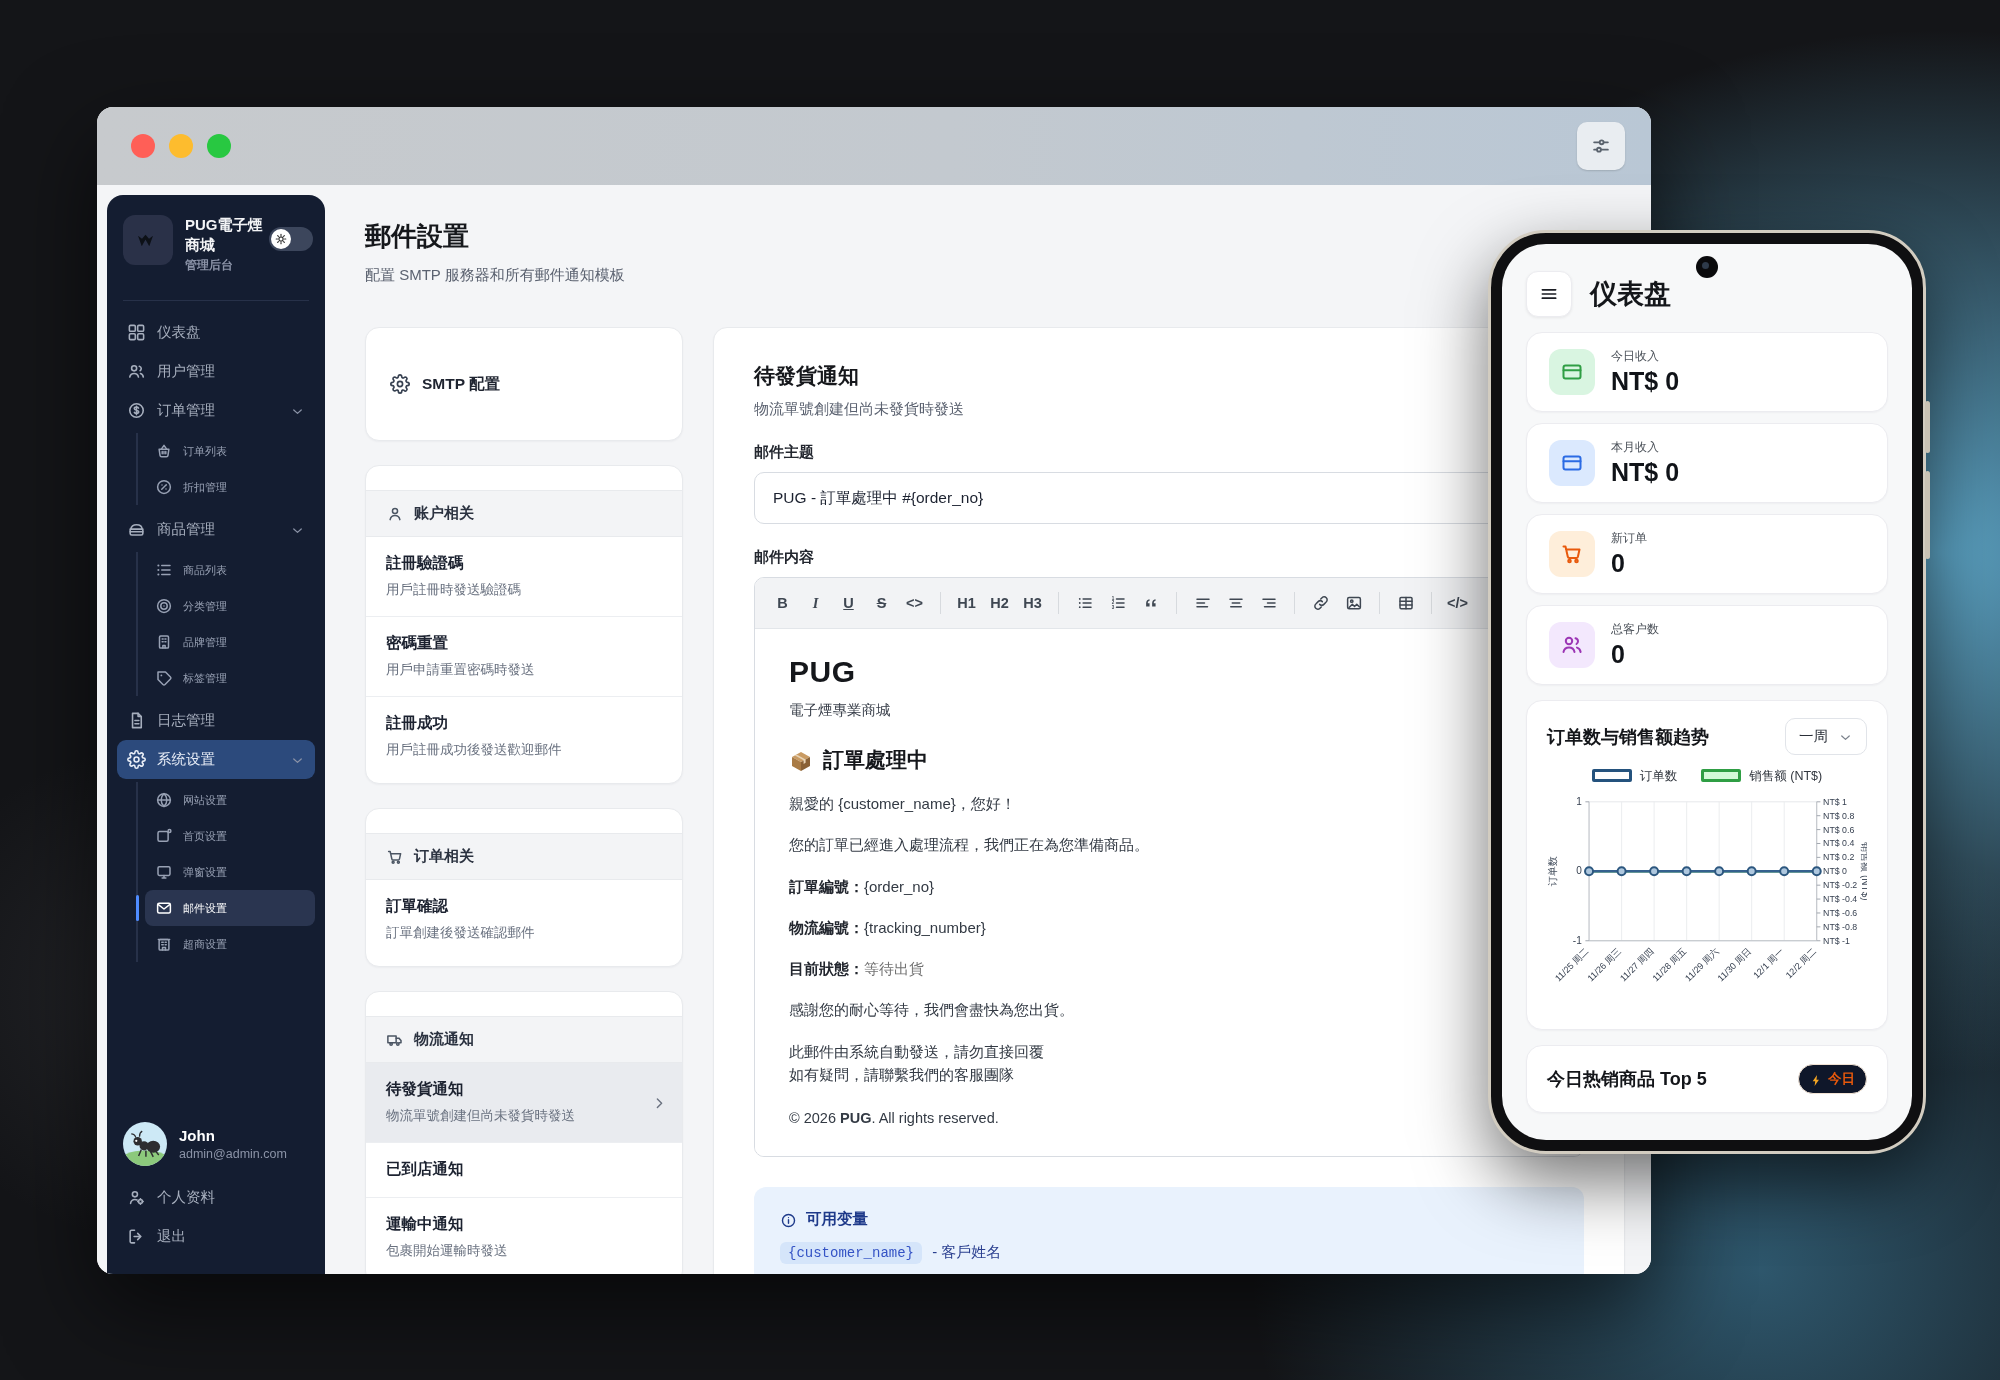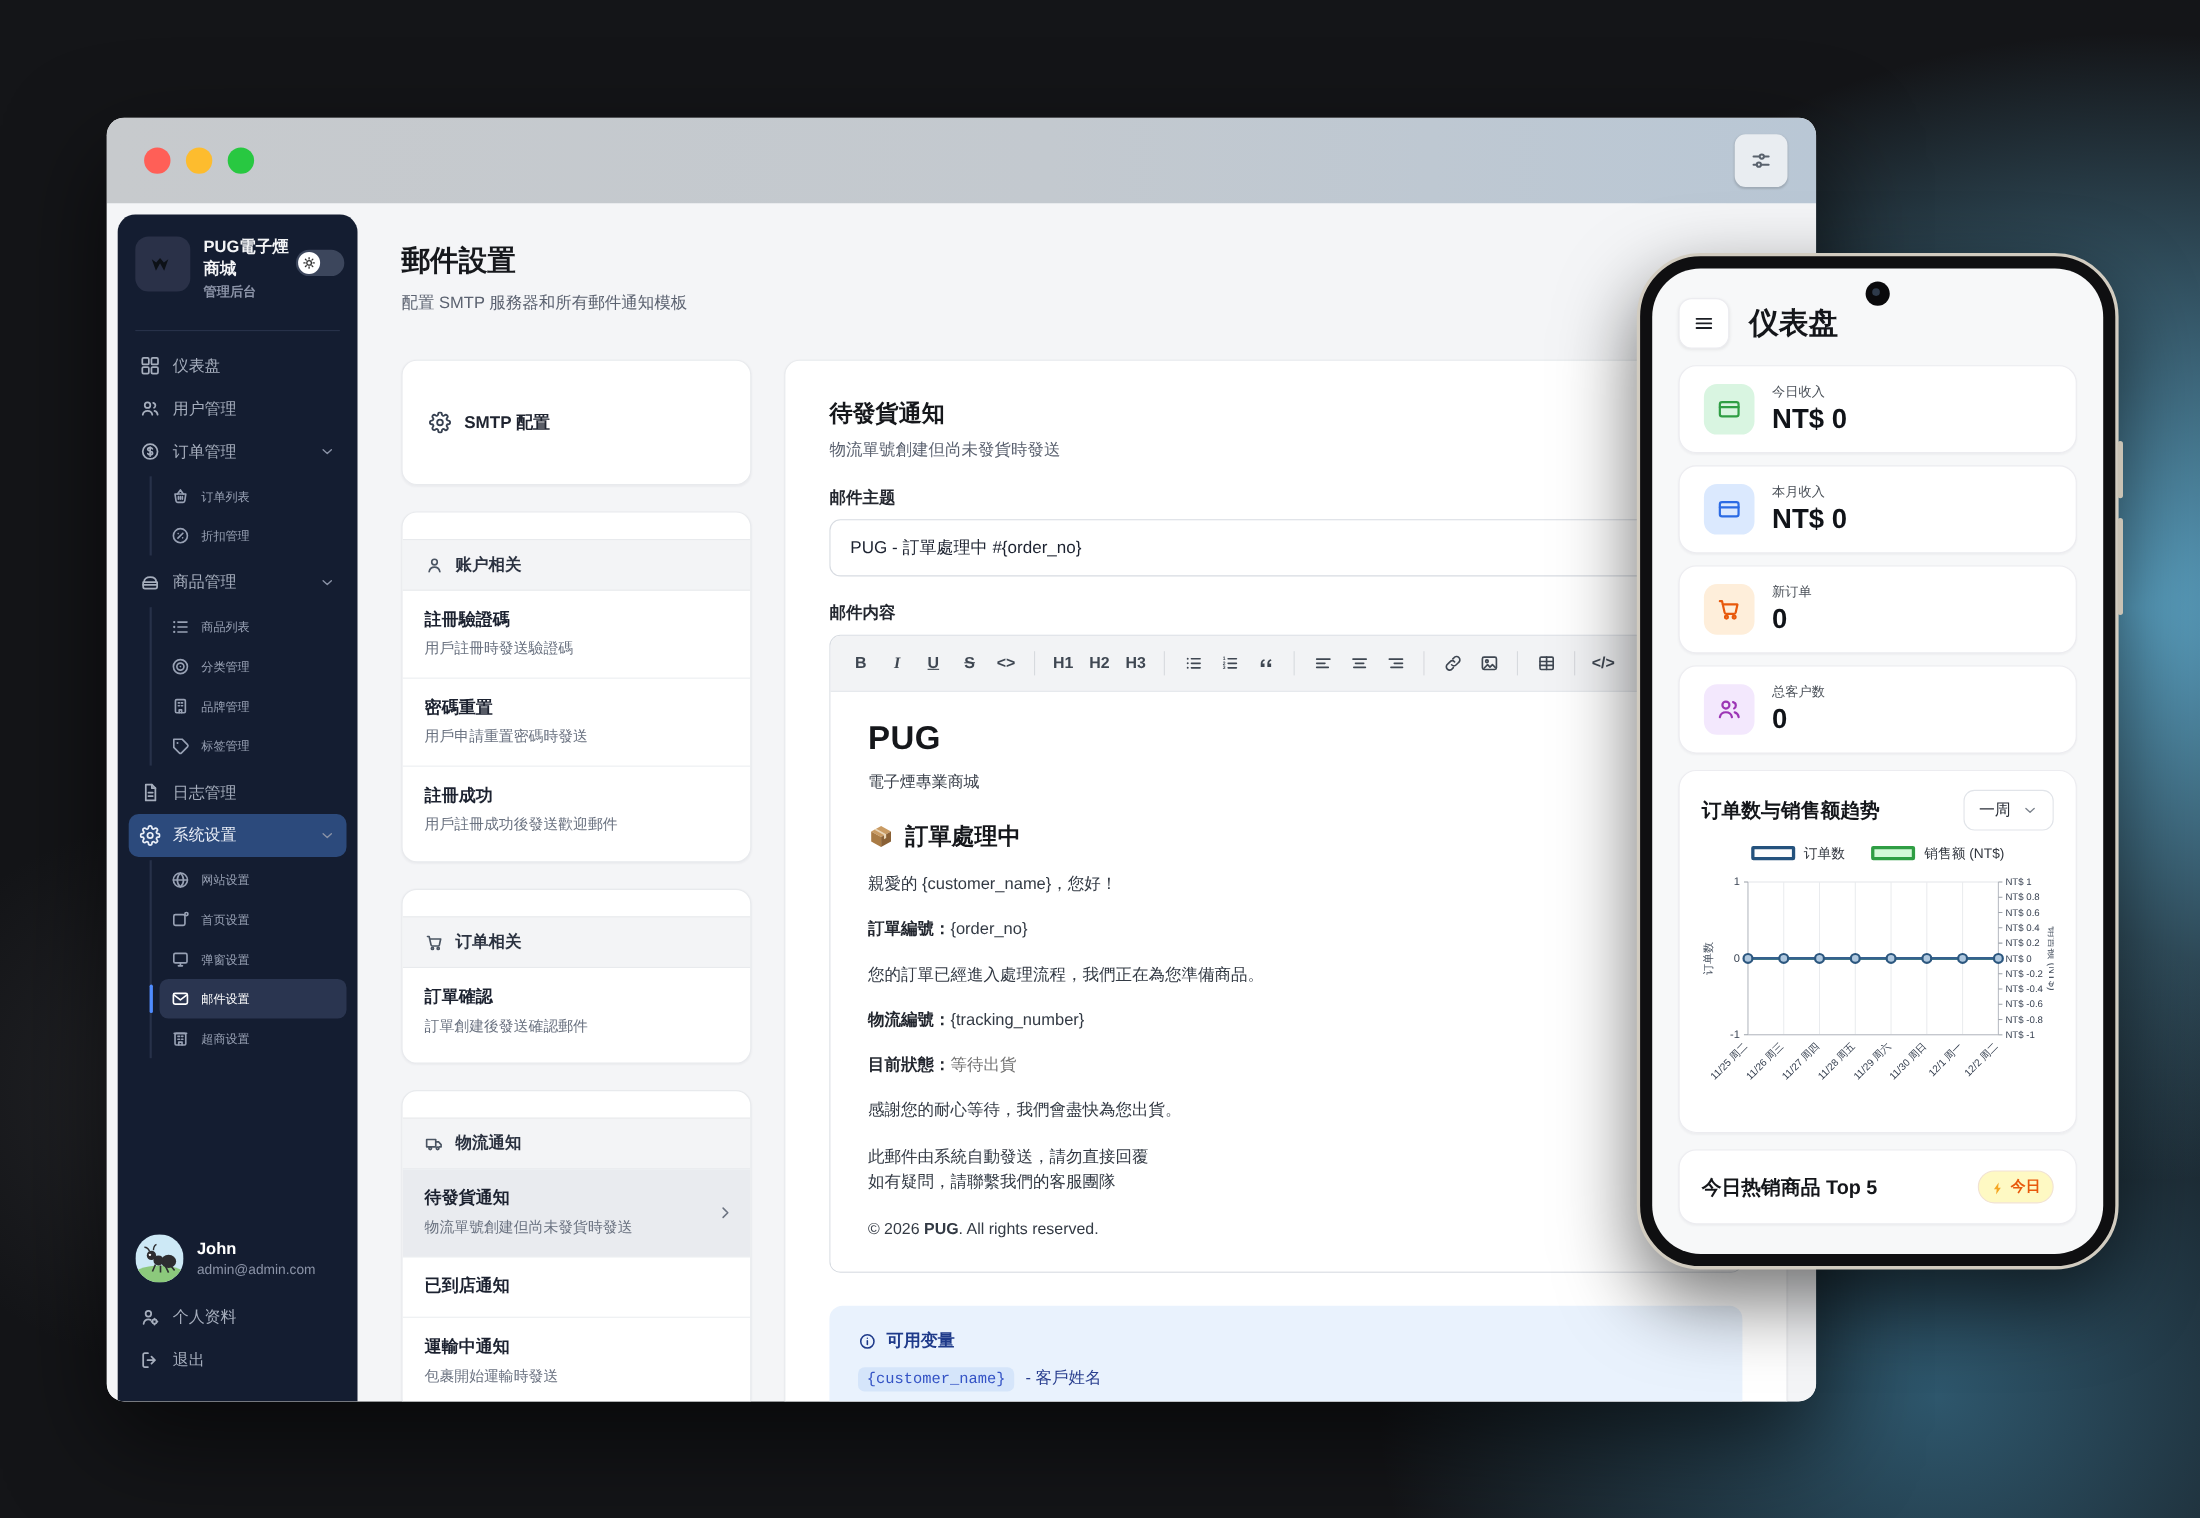"訂單編號：{order_no}" div.pv-p { order: before "您的訂單已經進入處理流程，我們正在為您準備商品。" -> after "您的訂單已經進入處理流程，我們正在為您準備商品。" }
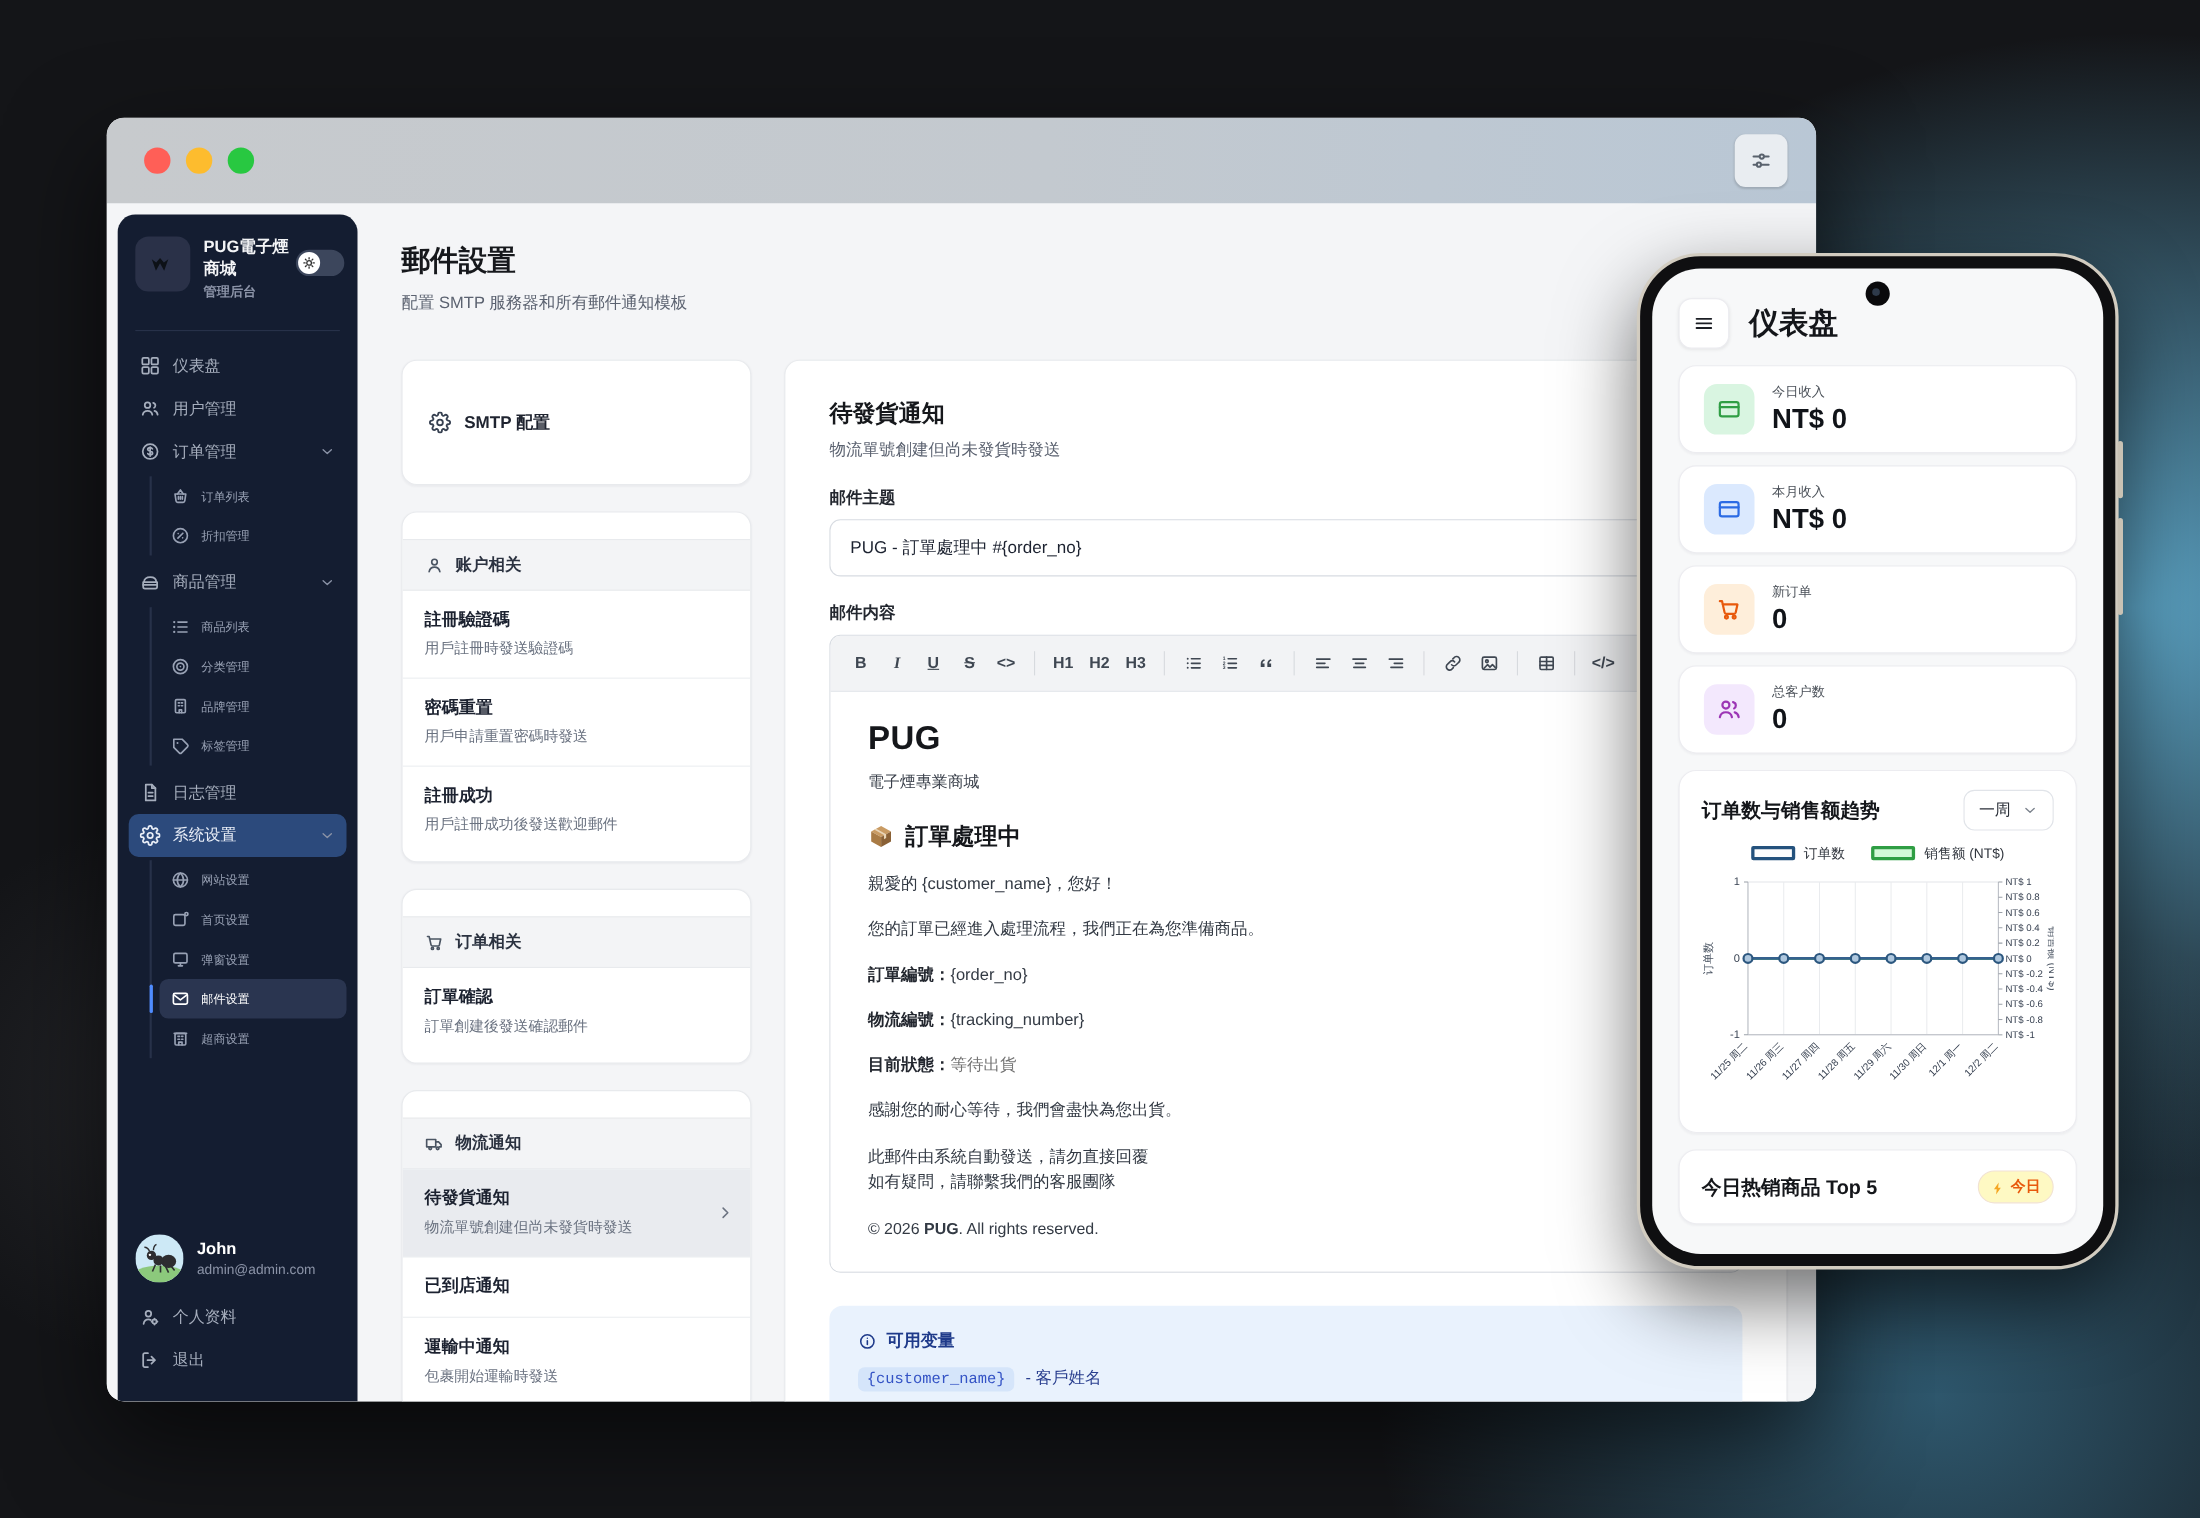"今日" .badge { background: #fef9c3 -> #0f172a }
